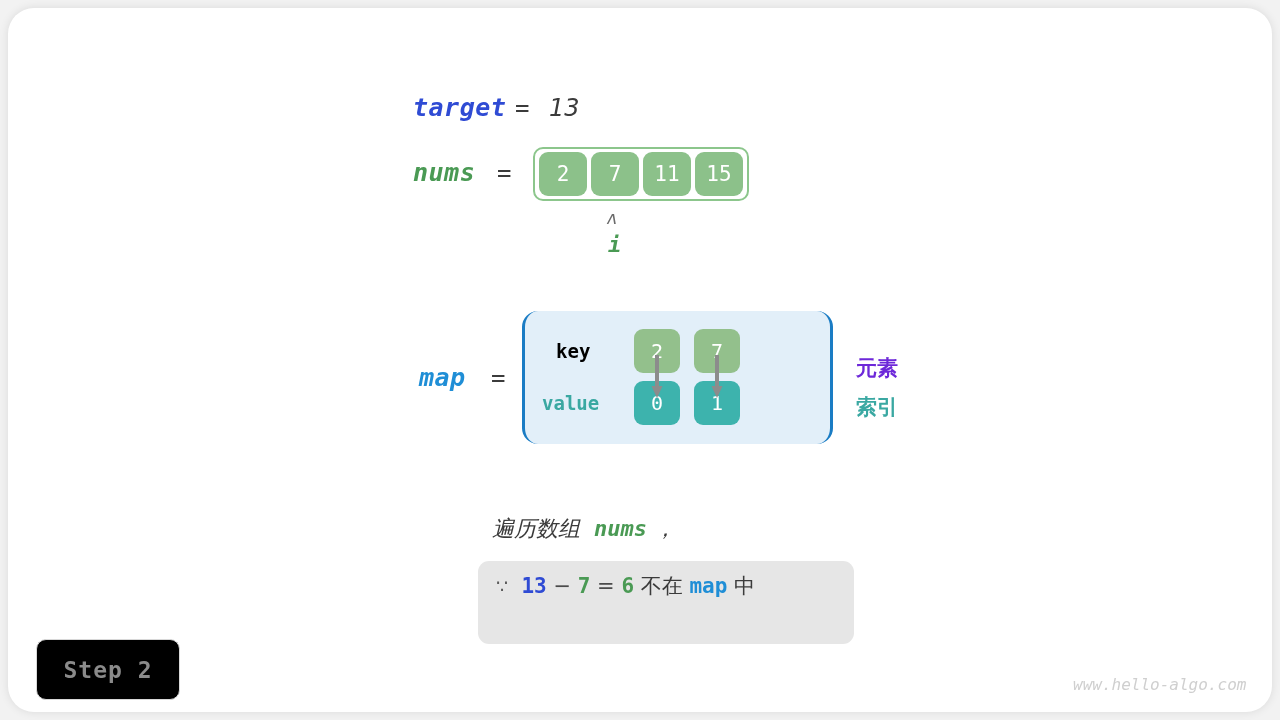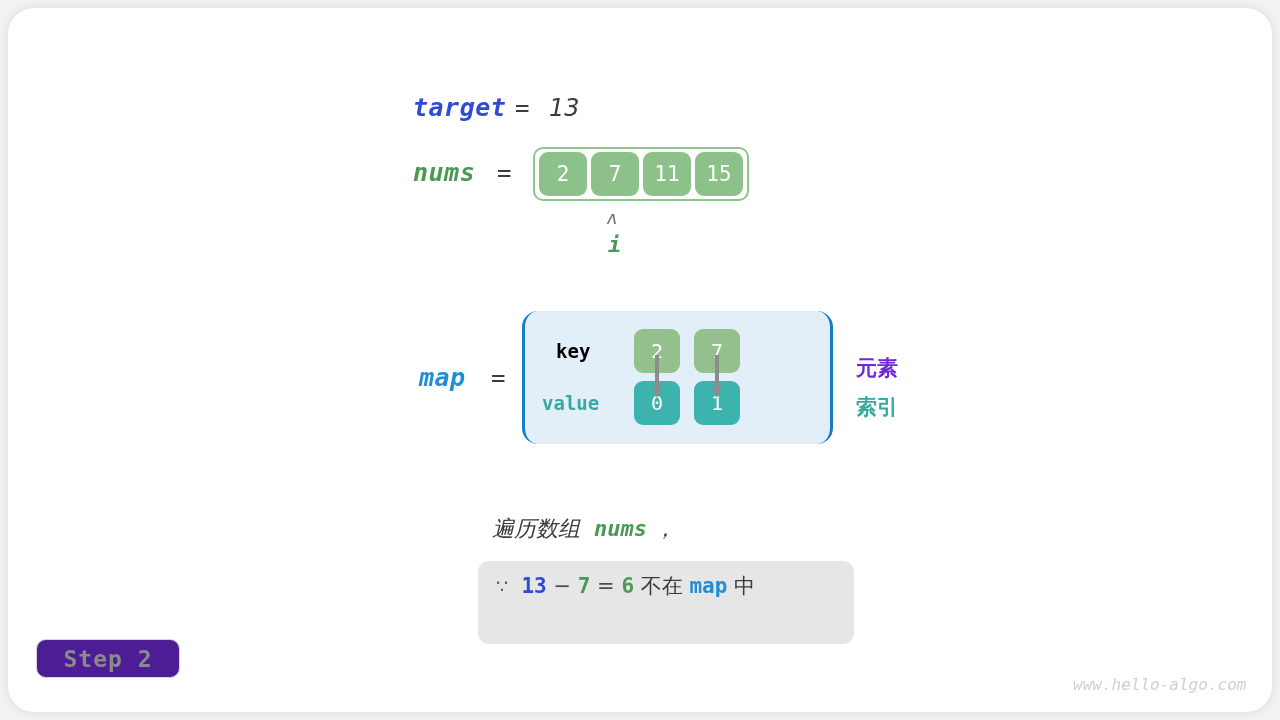"Step 2" .step-badge { background: #4c1d95 -> #000000; height: 39px -> 61px }
